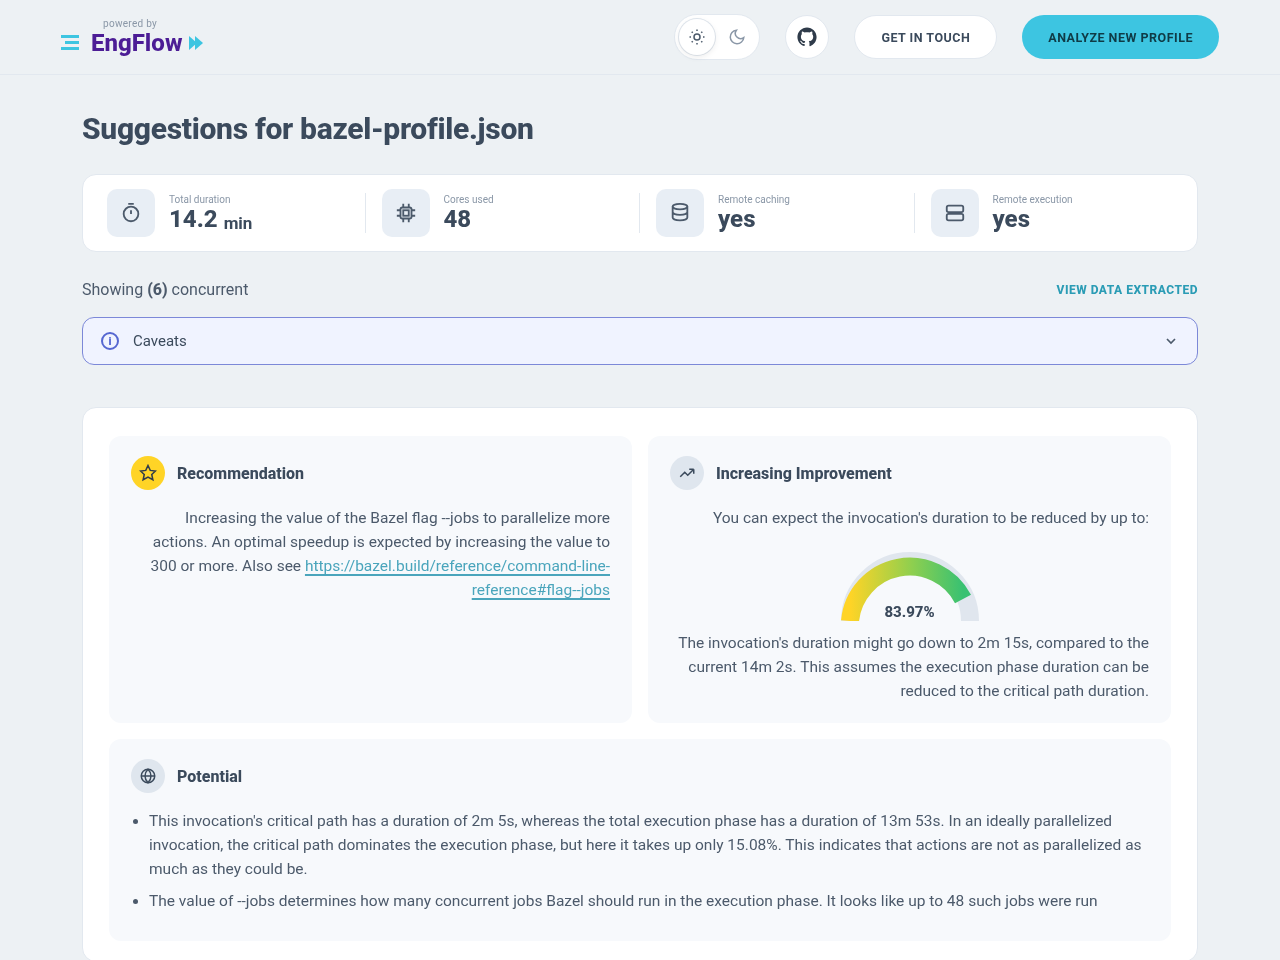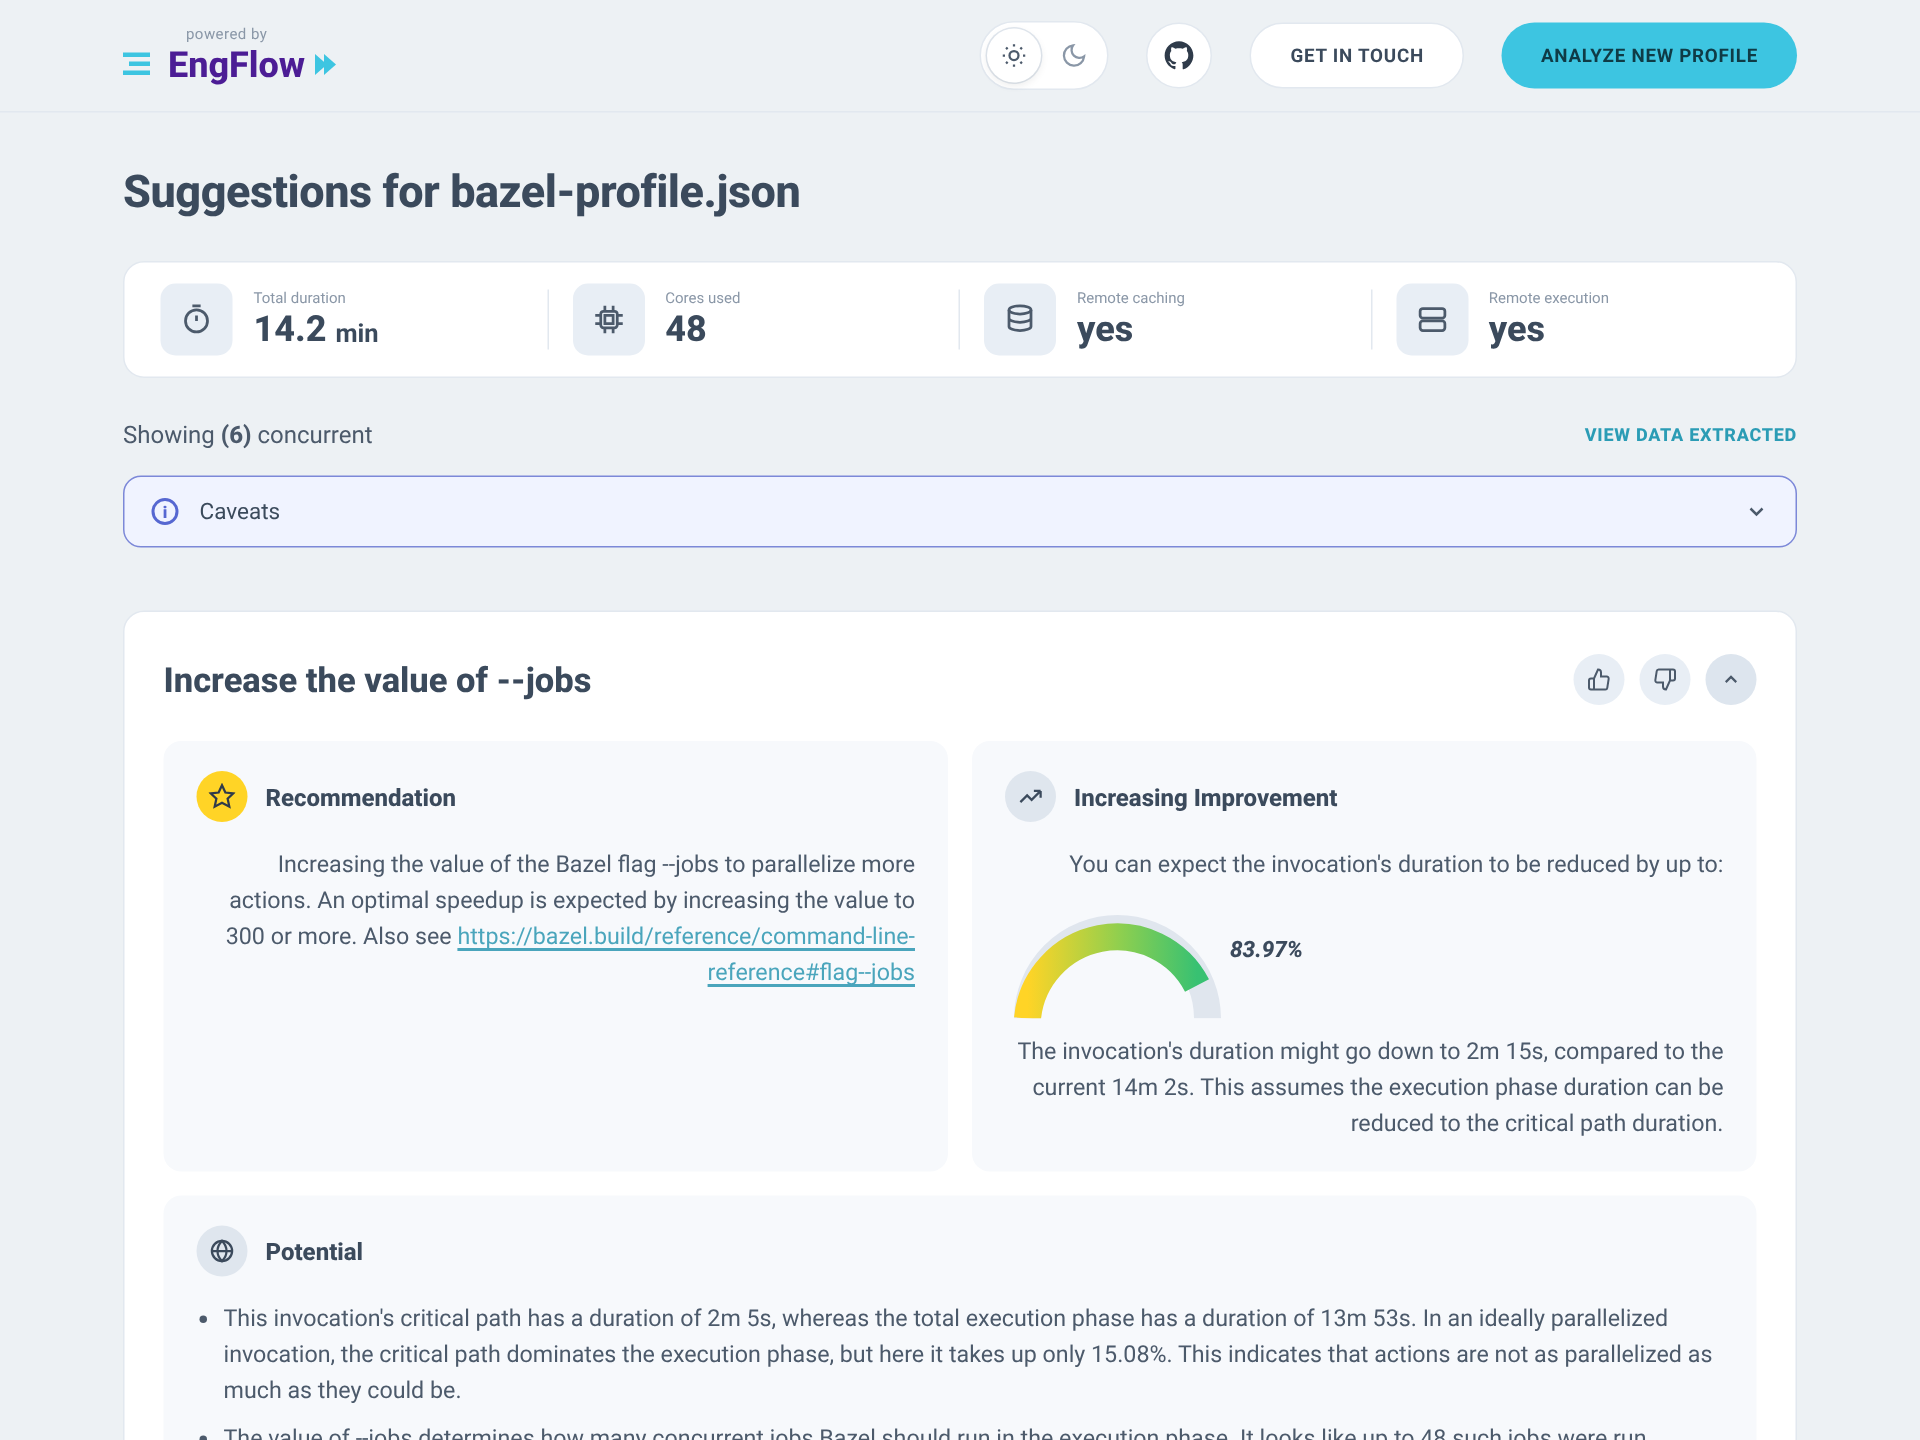"powered by" .topbar { padding: 14px 82px -> 14px 61px }
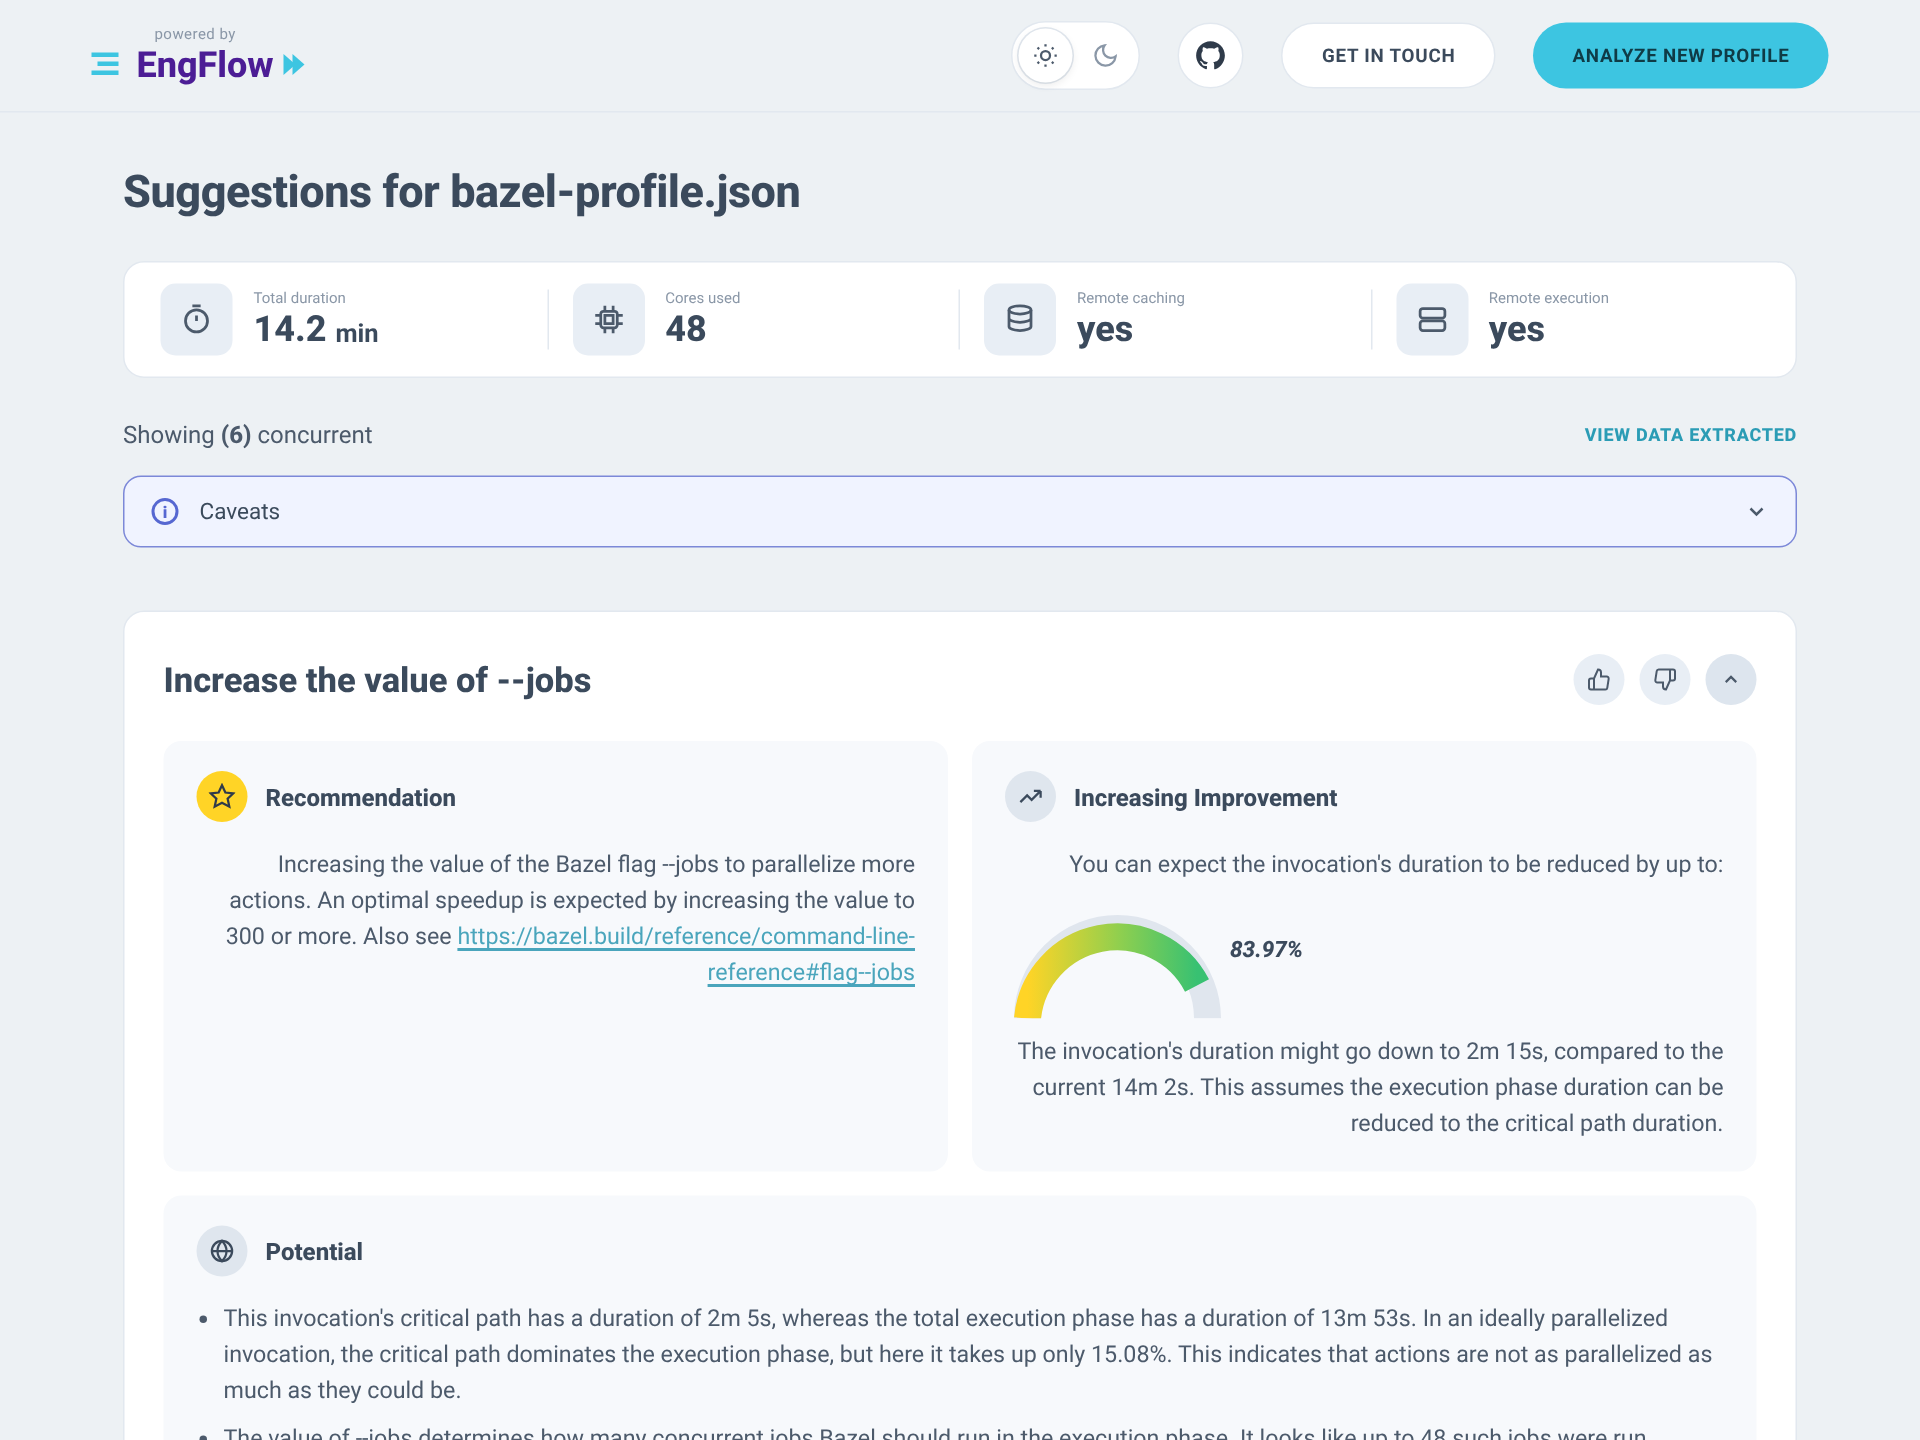"Increase the value of --jobs" div.sug-header { html: <div> <div>Increase the value of --jobs</div> <div> <div> <svg> <path></path> </svg> </div> <div> <svg> <path></path> </svg> </div> <div> <svg> <path></path> </svg> </div> </div> </div> -> none }
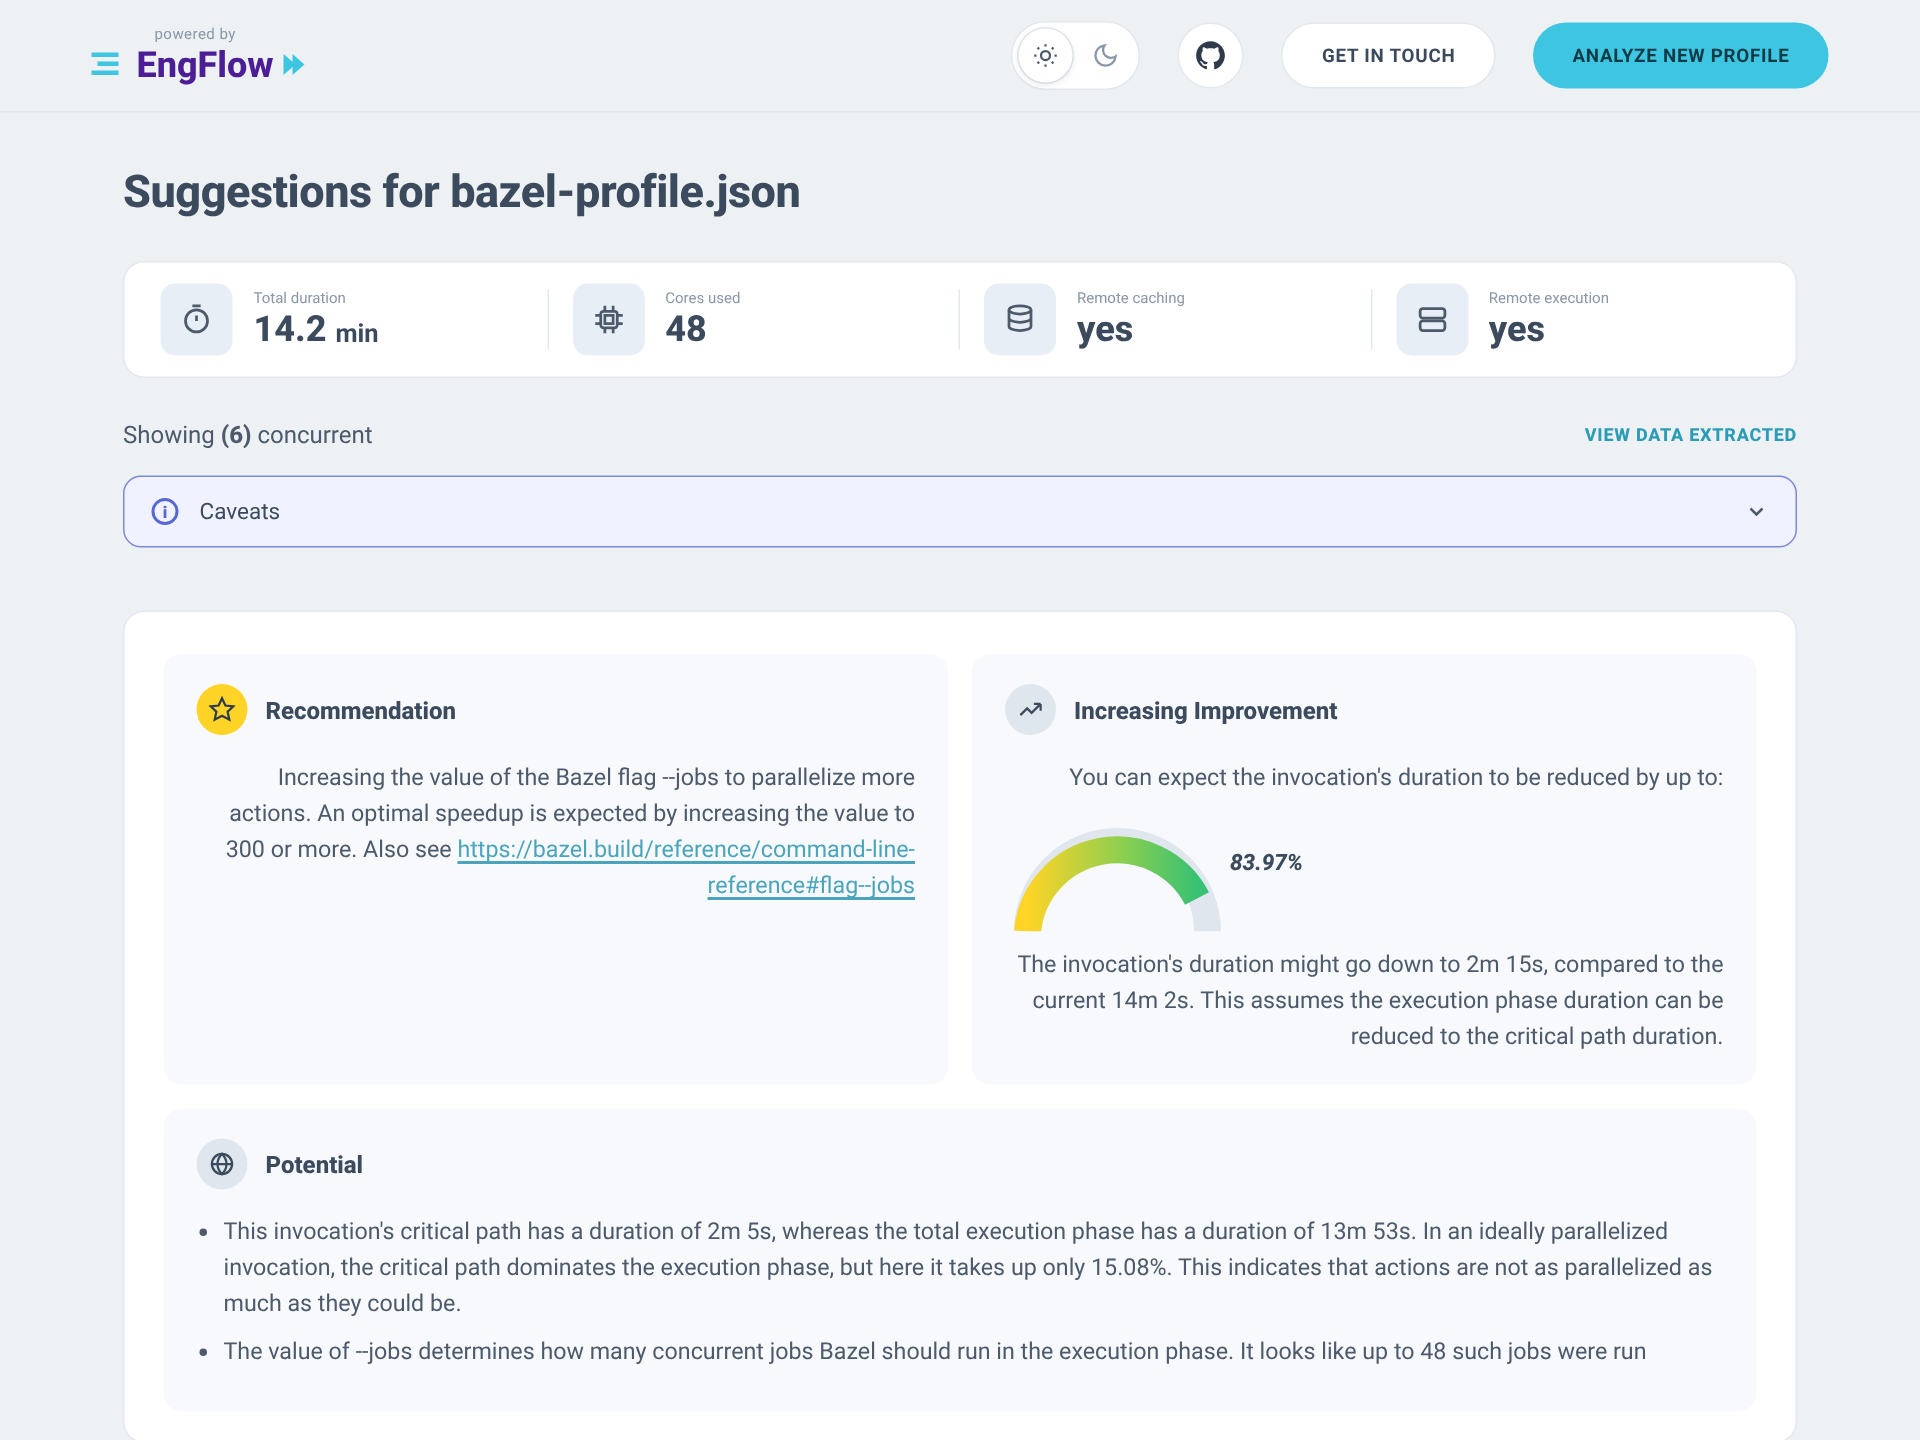"83.97%" .gauge-wrap { flex-direction: row -> column; font-style: italic -> none }
